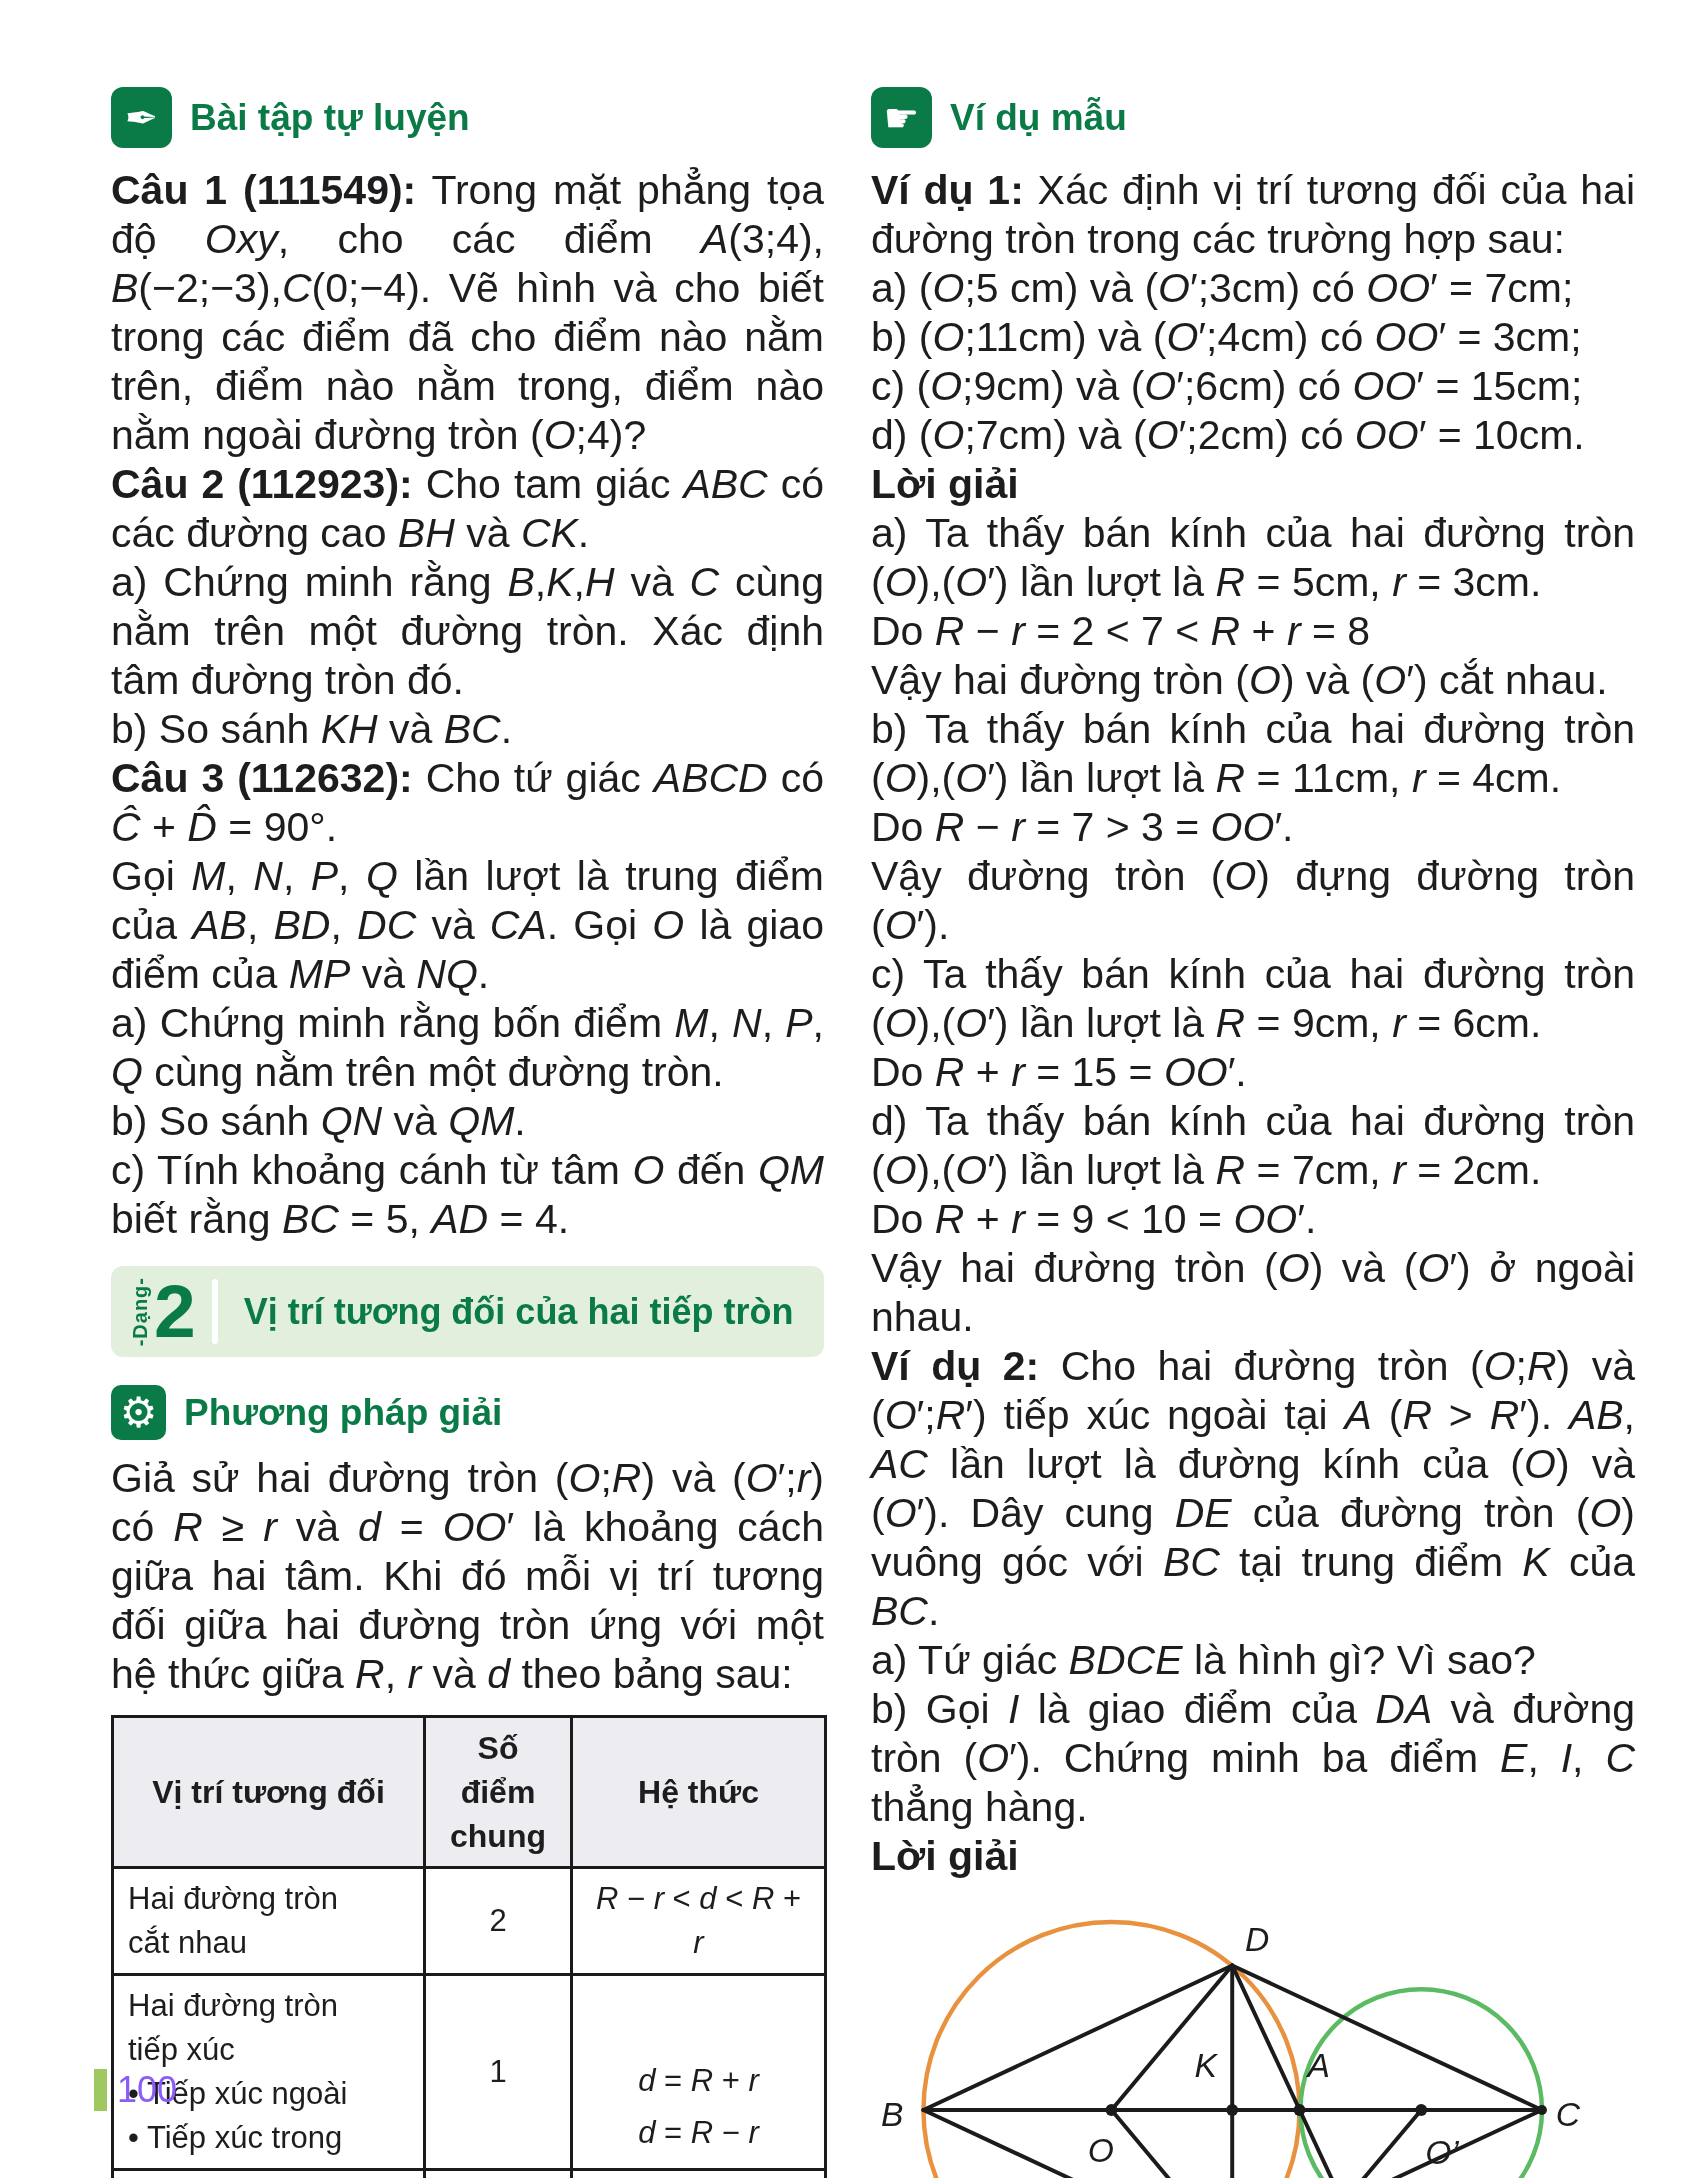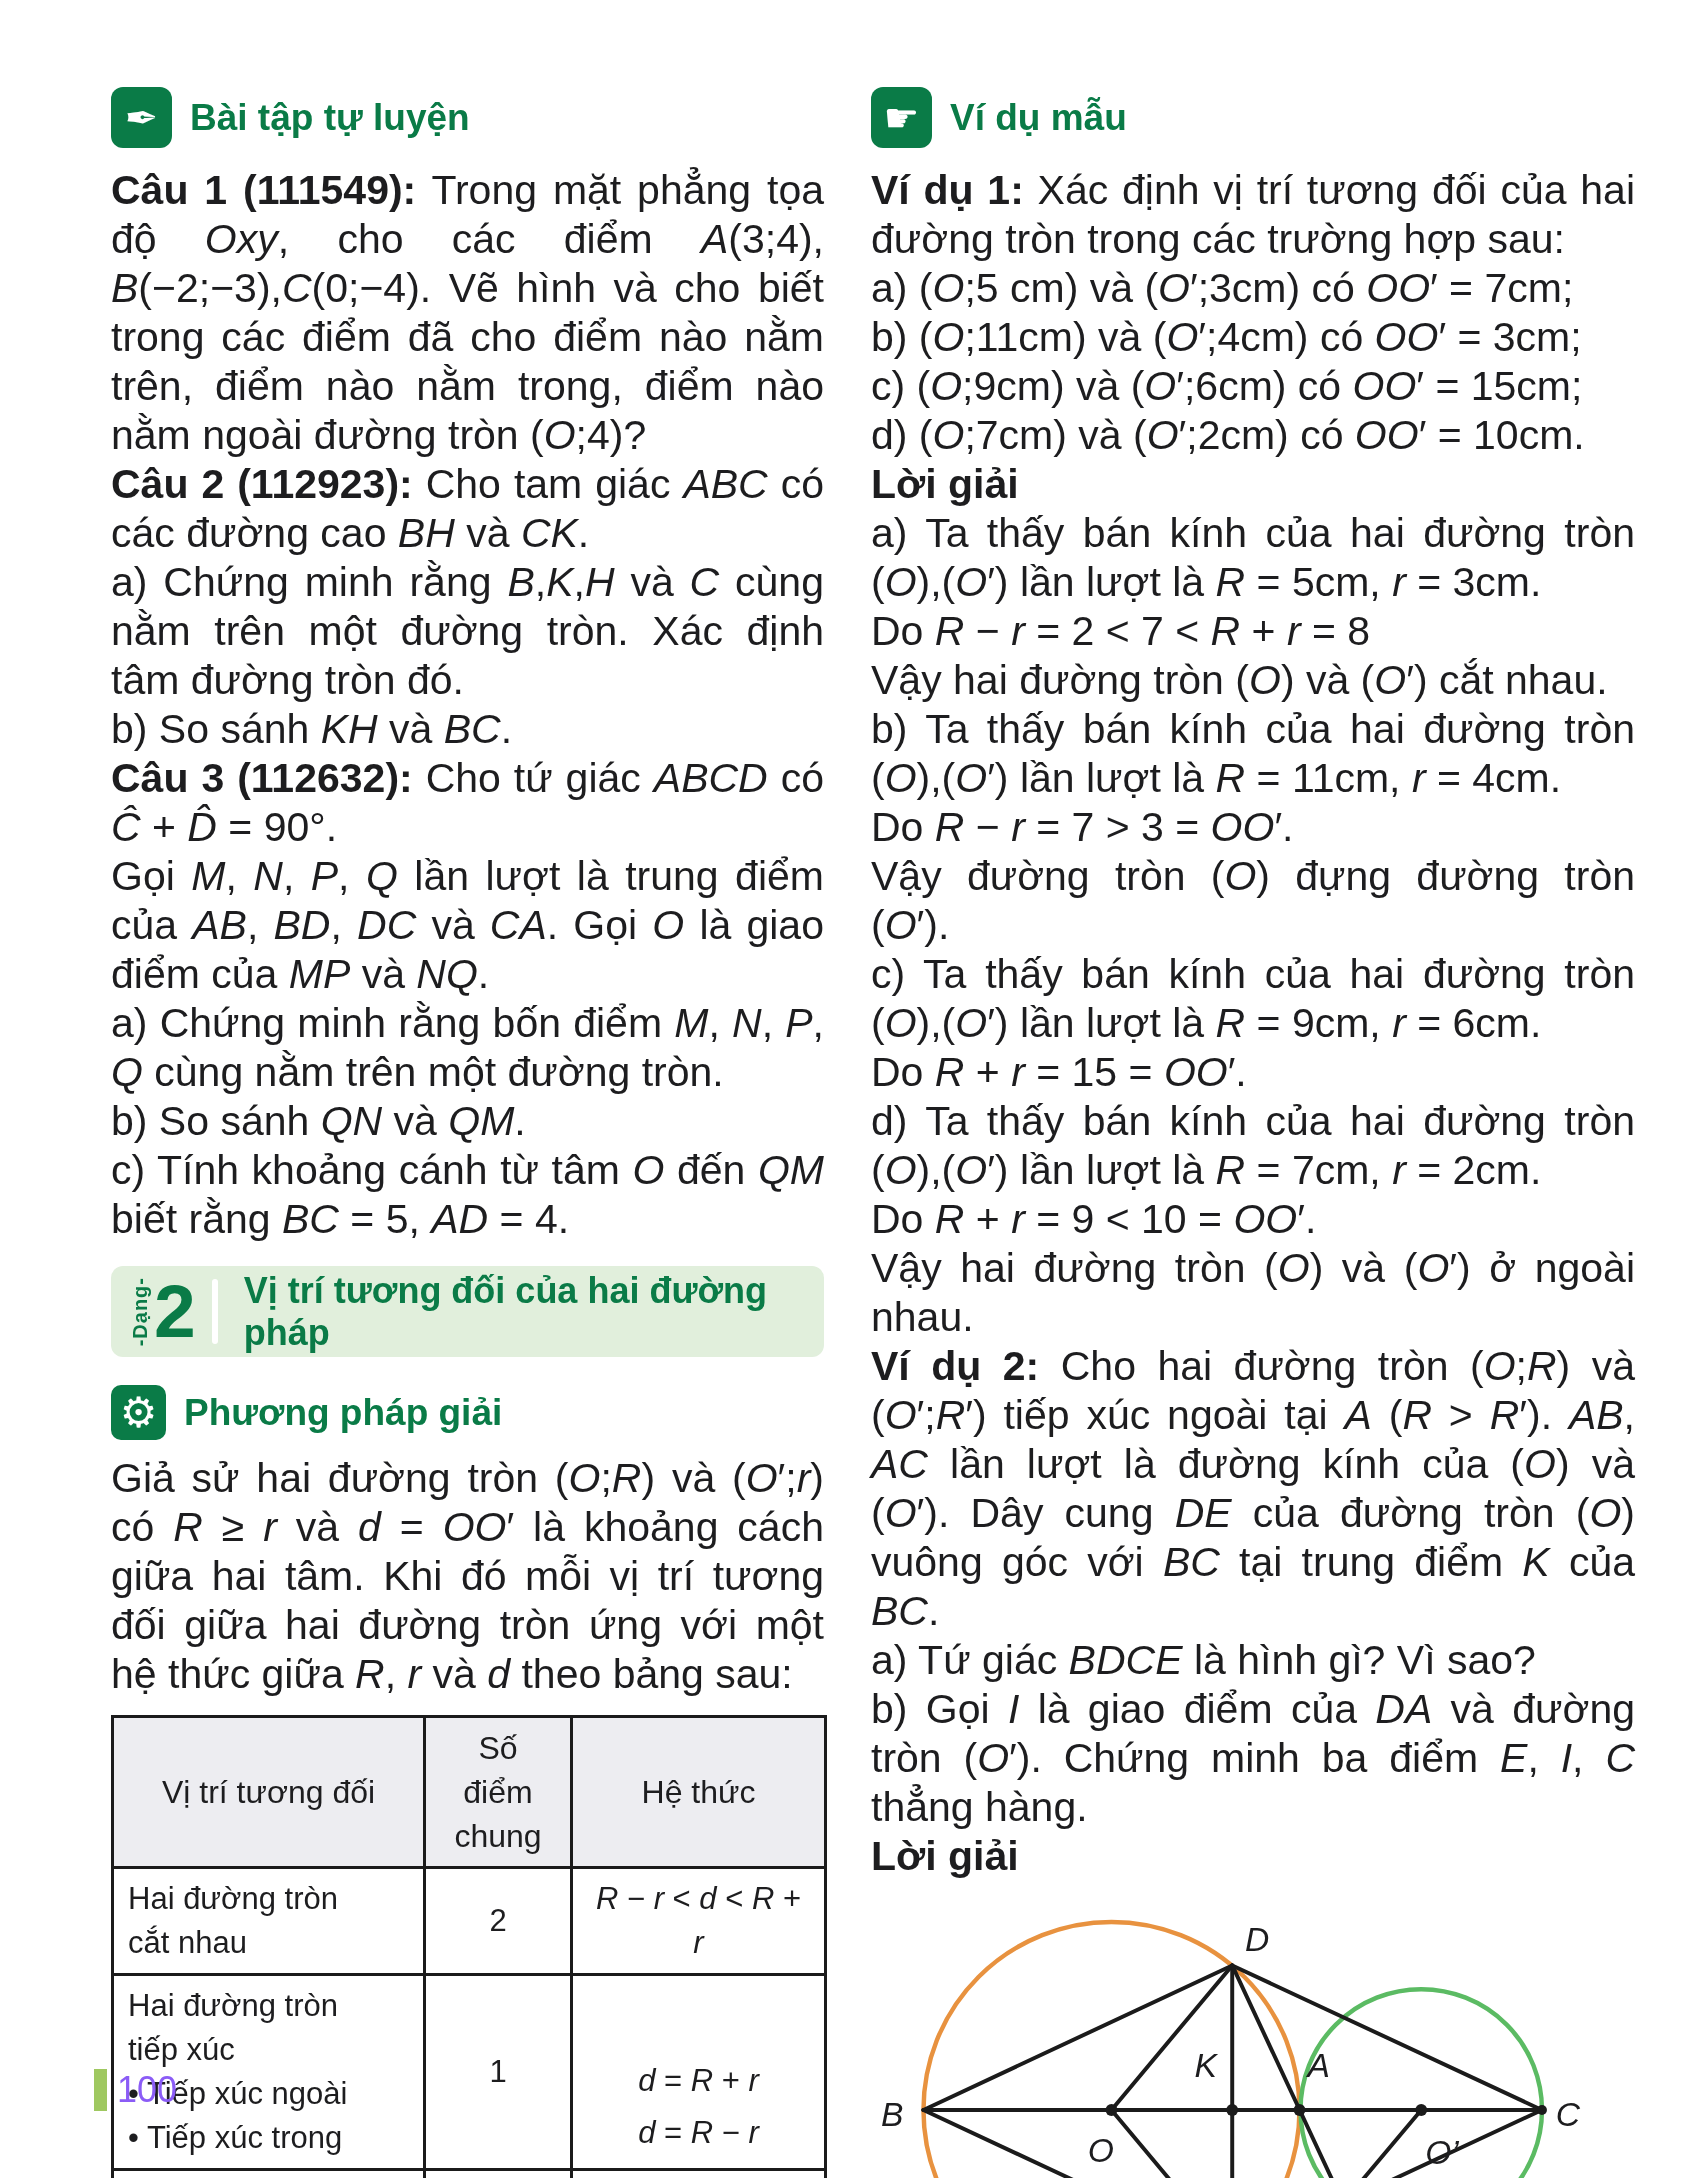"Vị trí tương đối của" span.banner-title { text: đường pháp -> tiếp tròn }
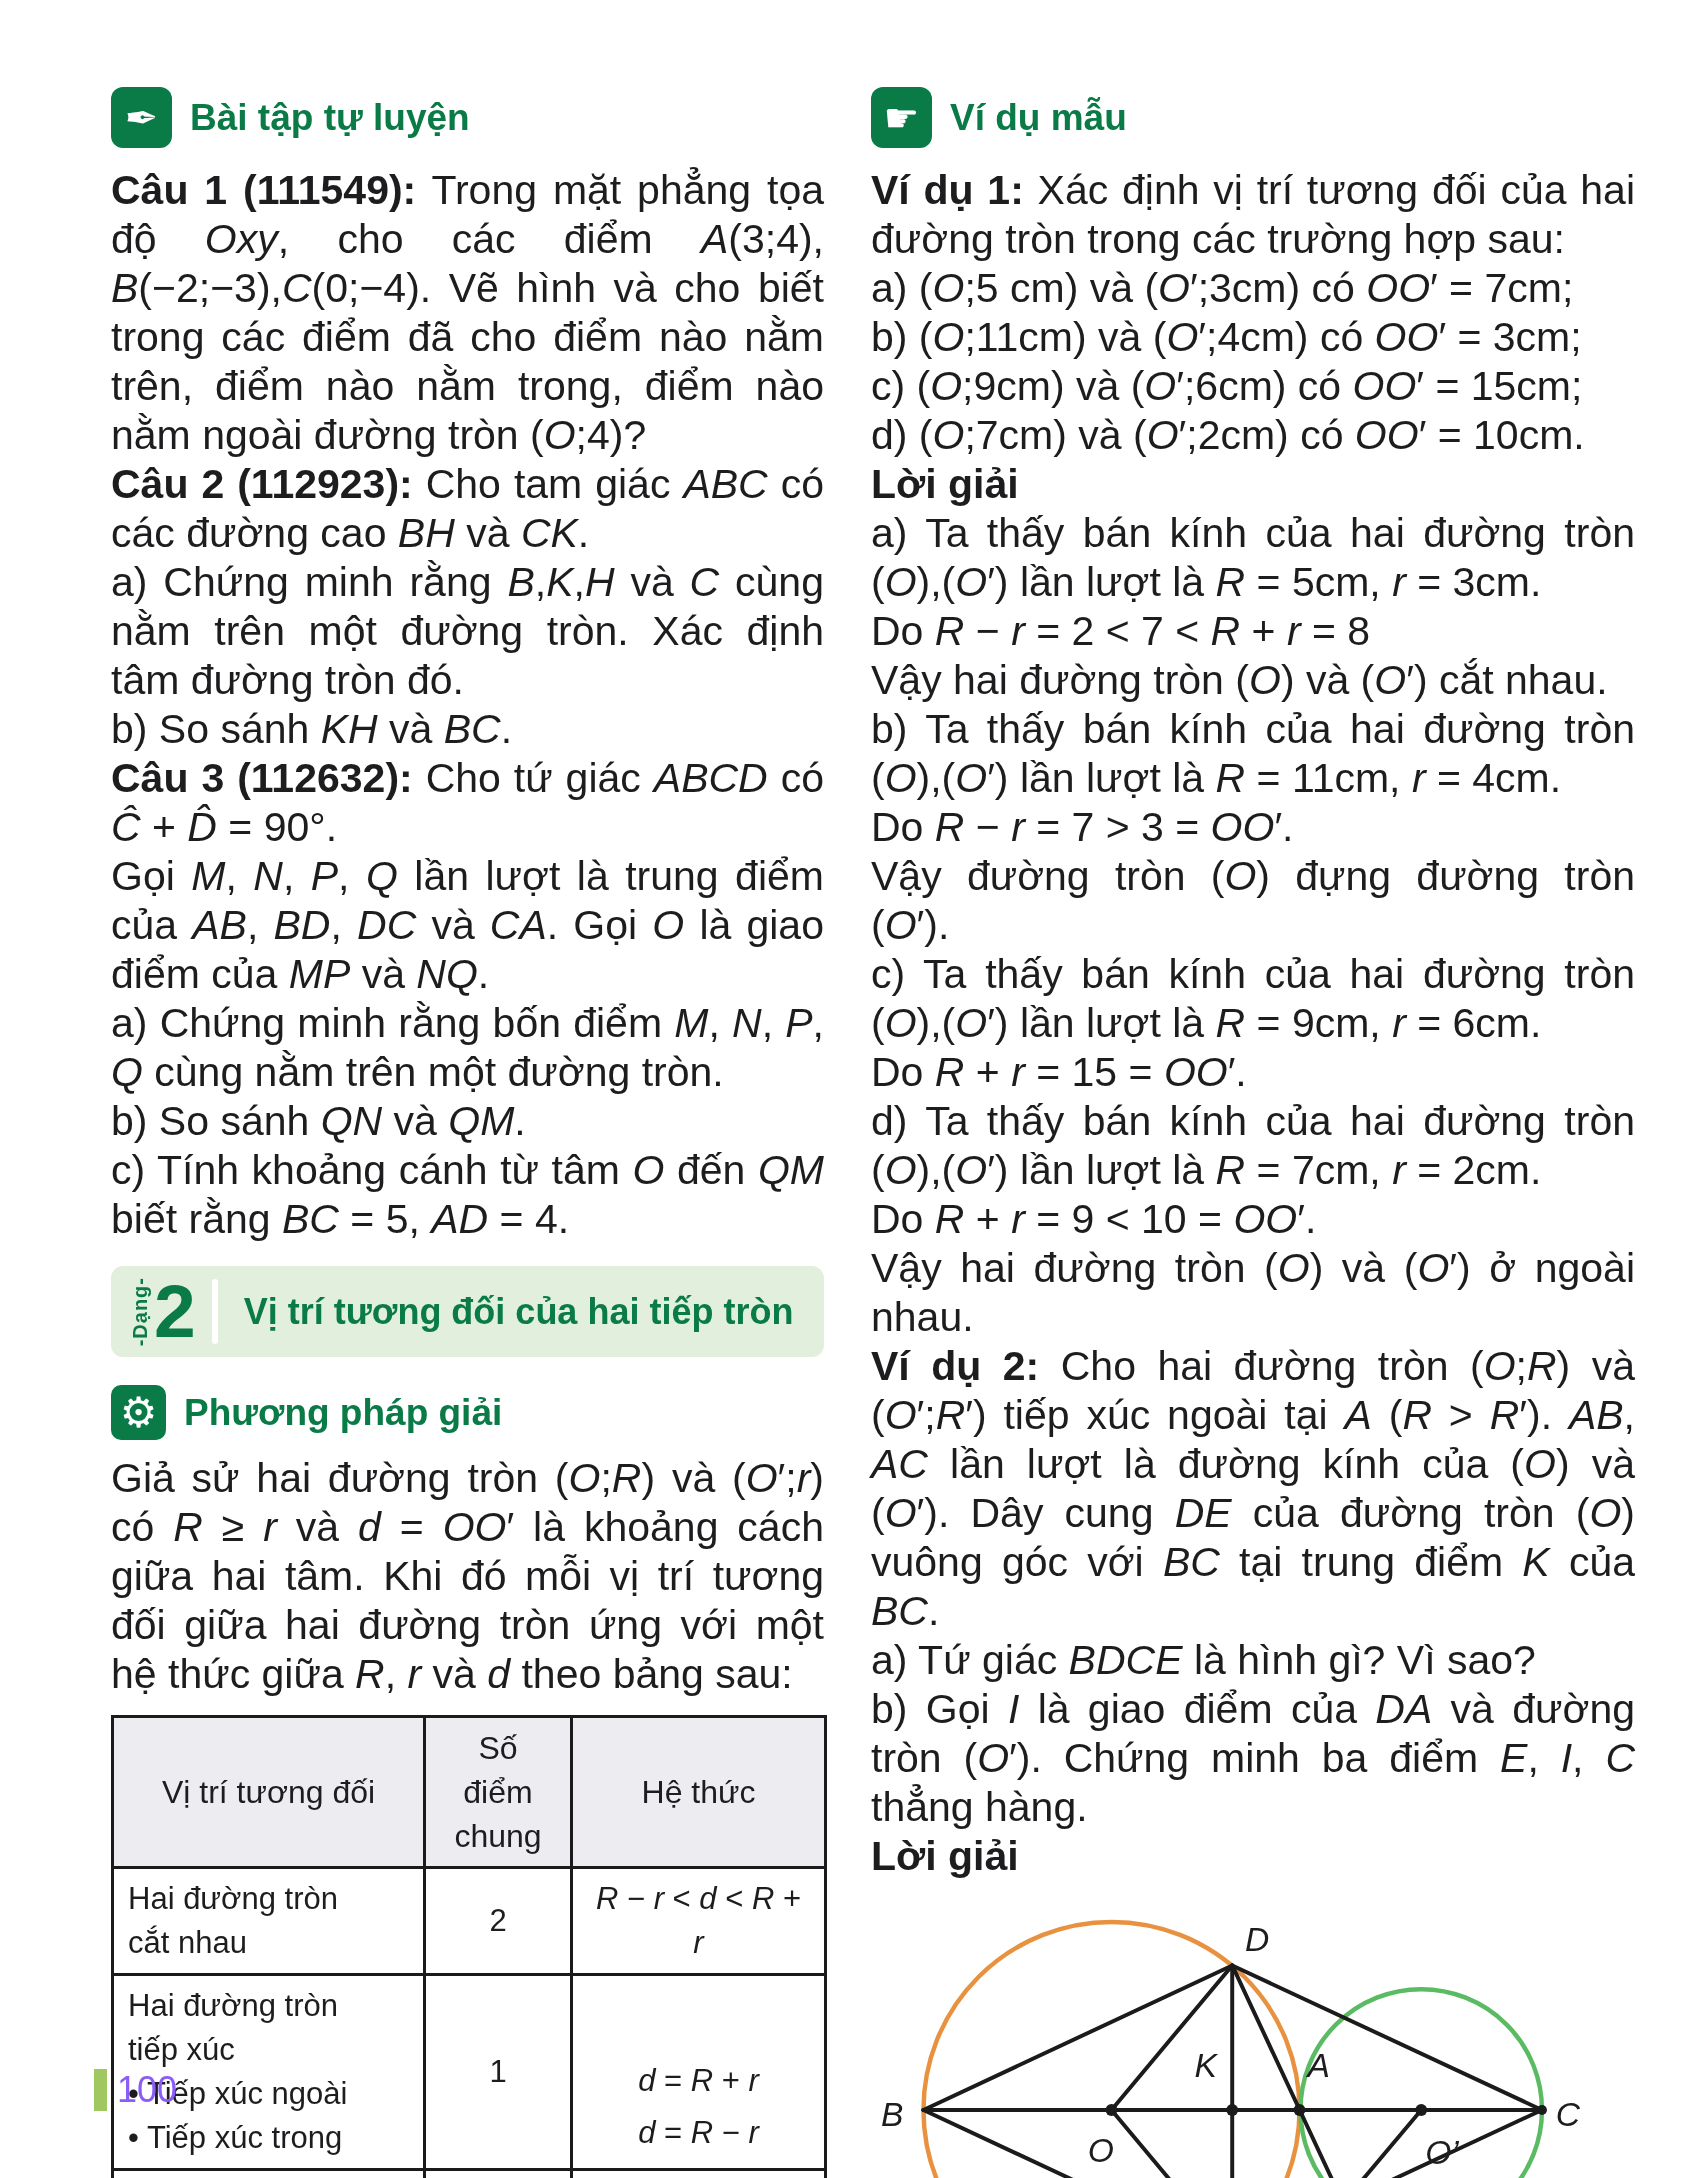"Số điểm chung" #relation-table th { font-weight: normal -> bold }
